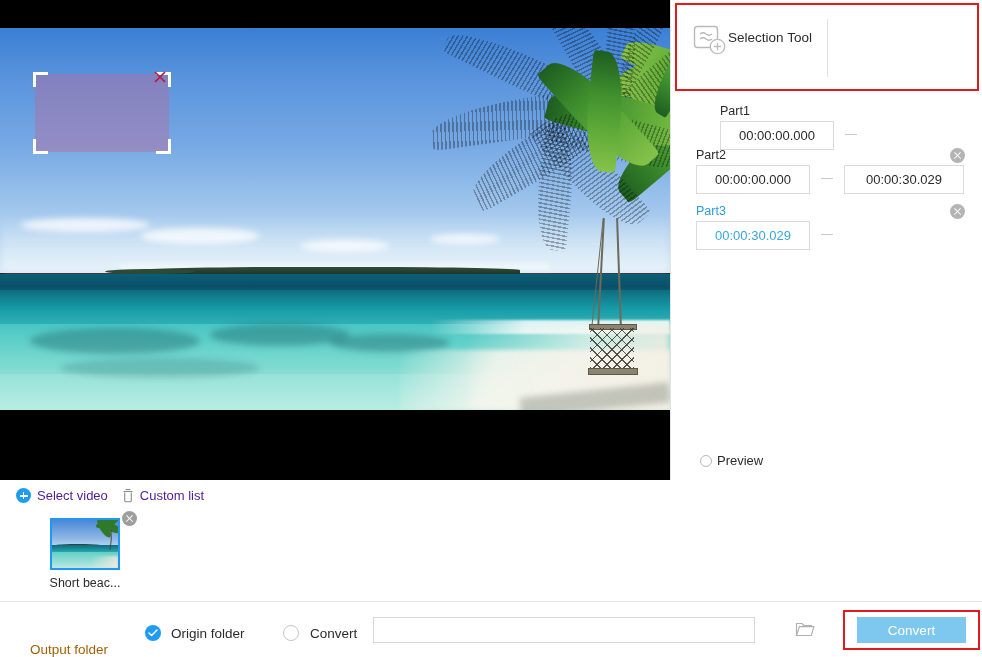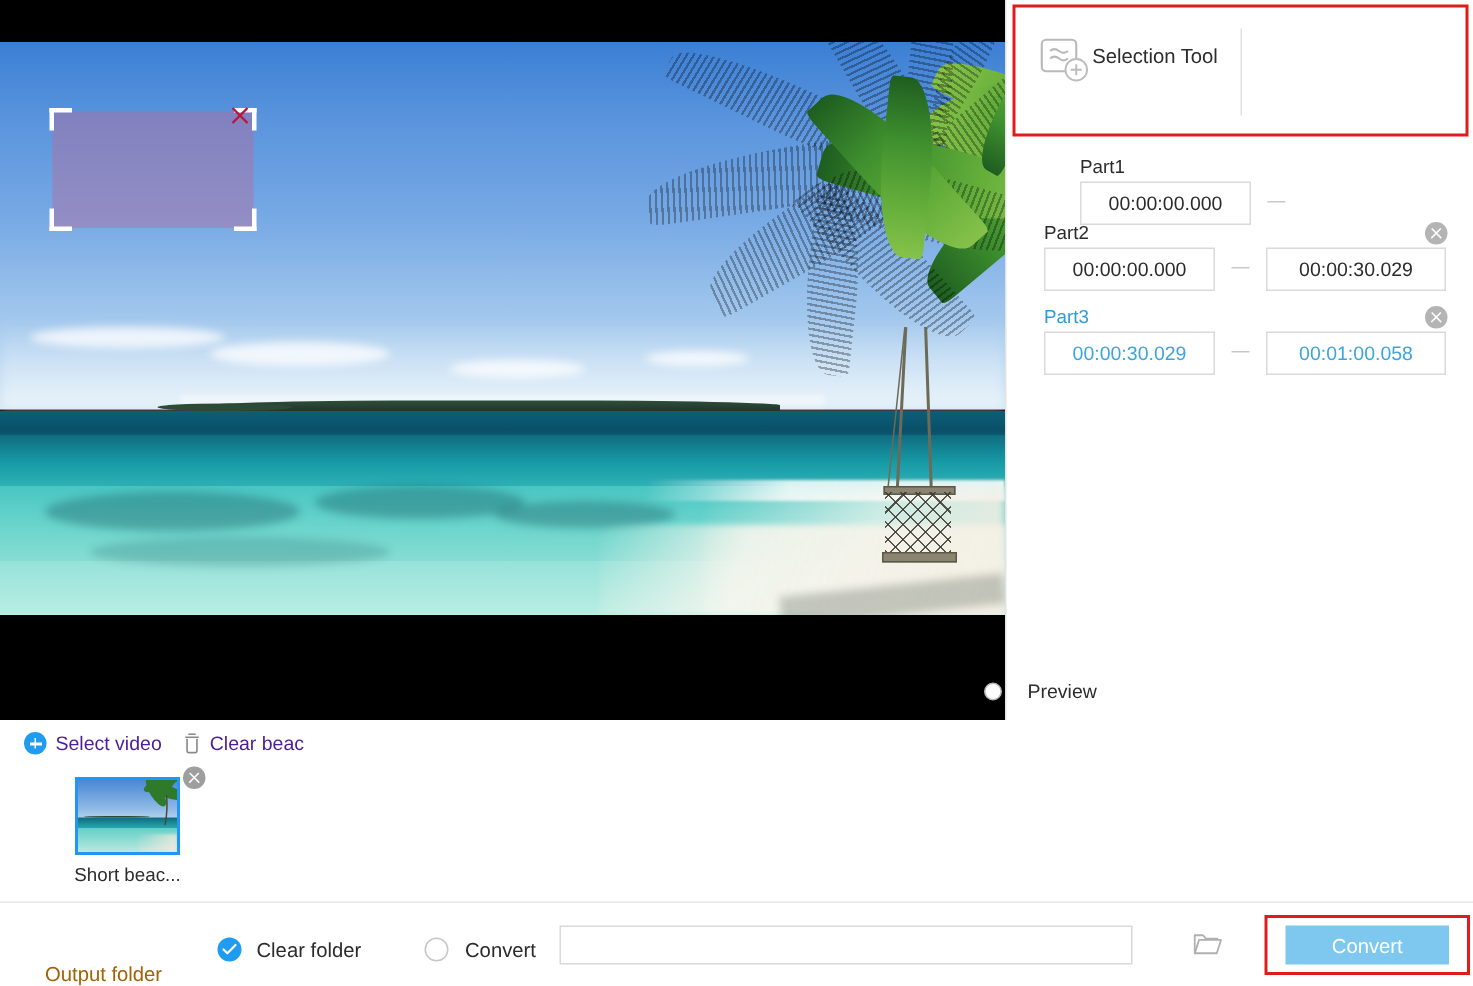"00:01:00.058" div.tfield { html: <div>00:01:00.058</div> -> none }
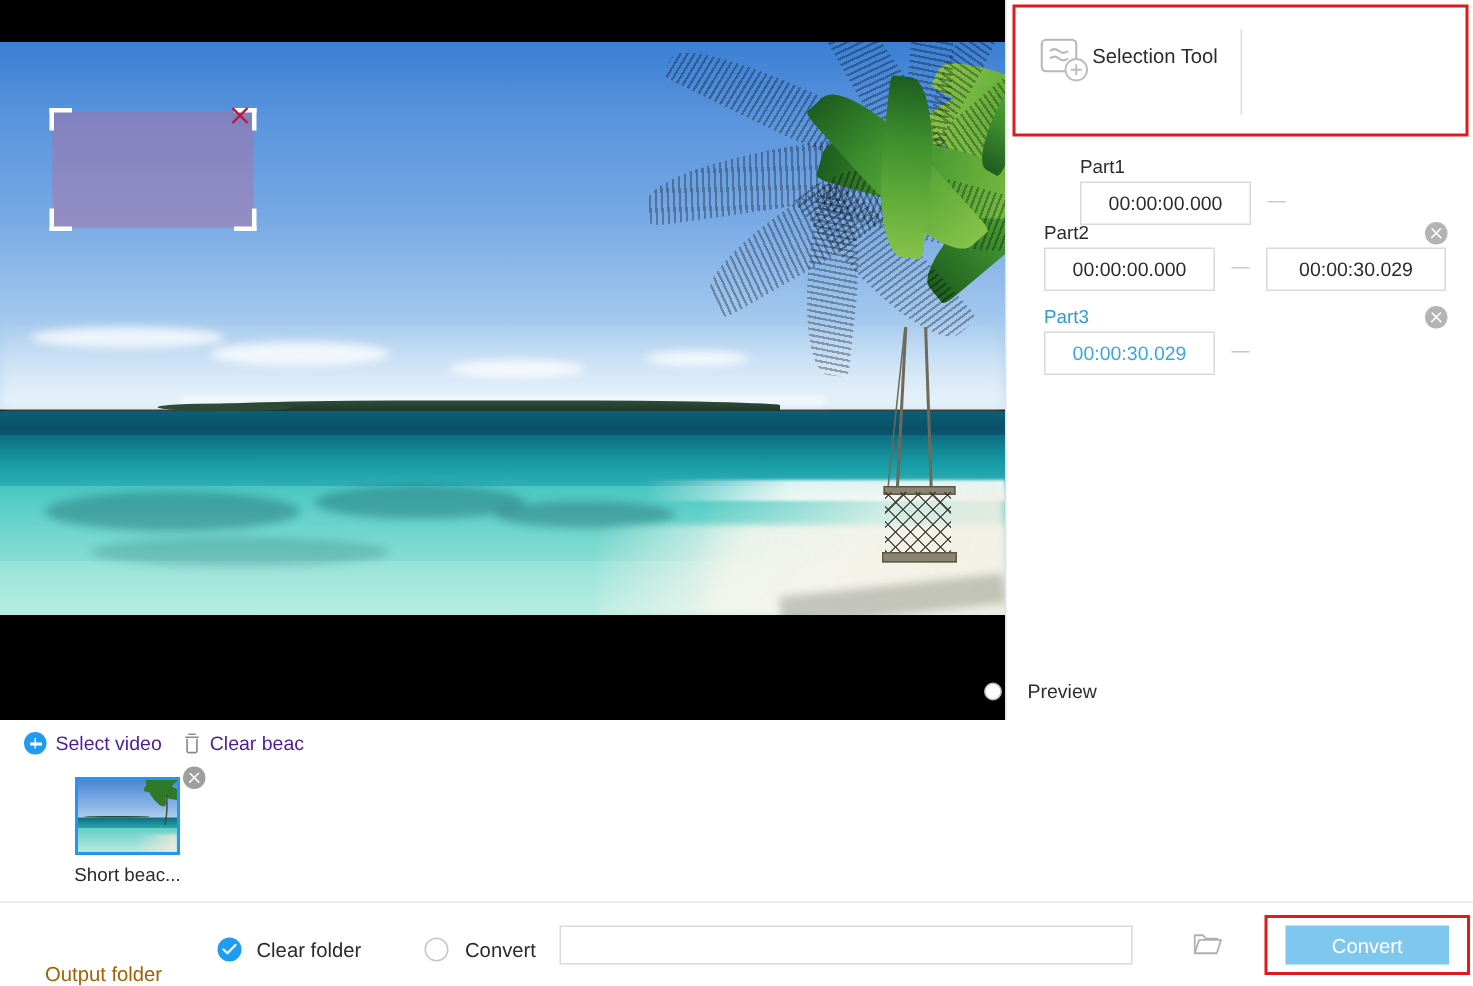"Preview" #preview-row { gap: 17px -> 5px; left: 656px -> 700px }
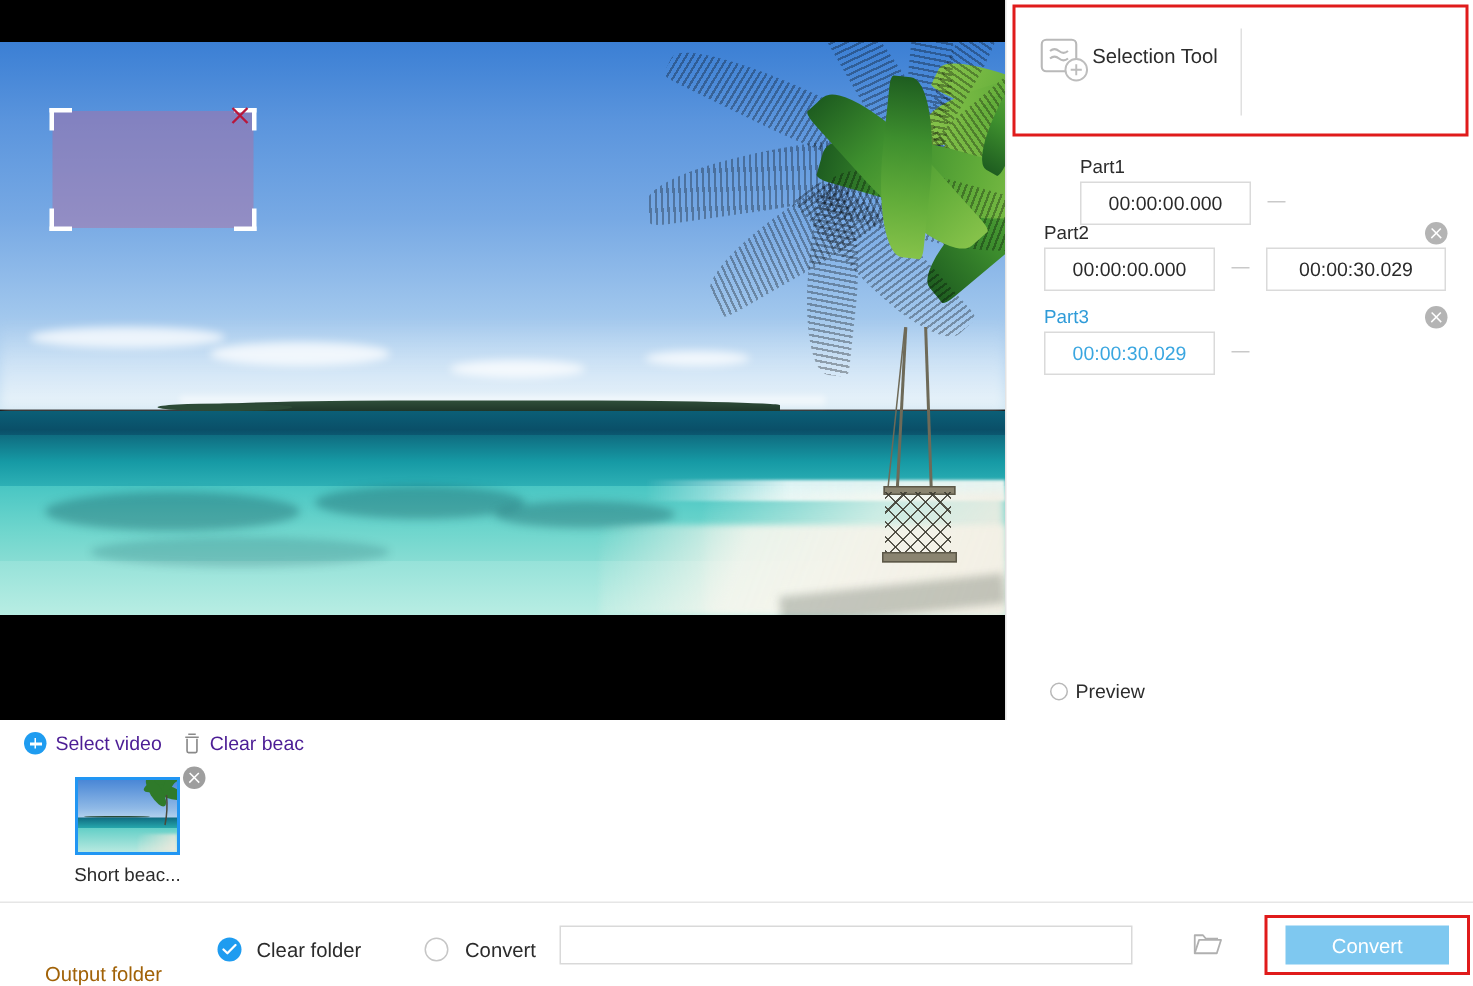"Clear beac" span.action-text { text: Clear beac -> Custom list }
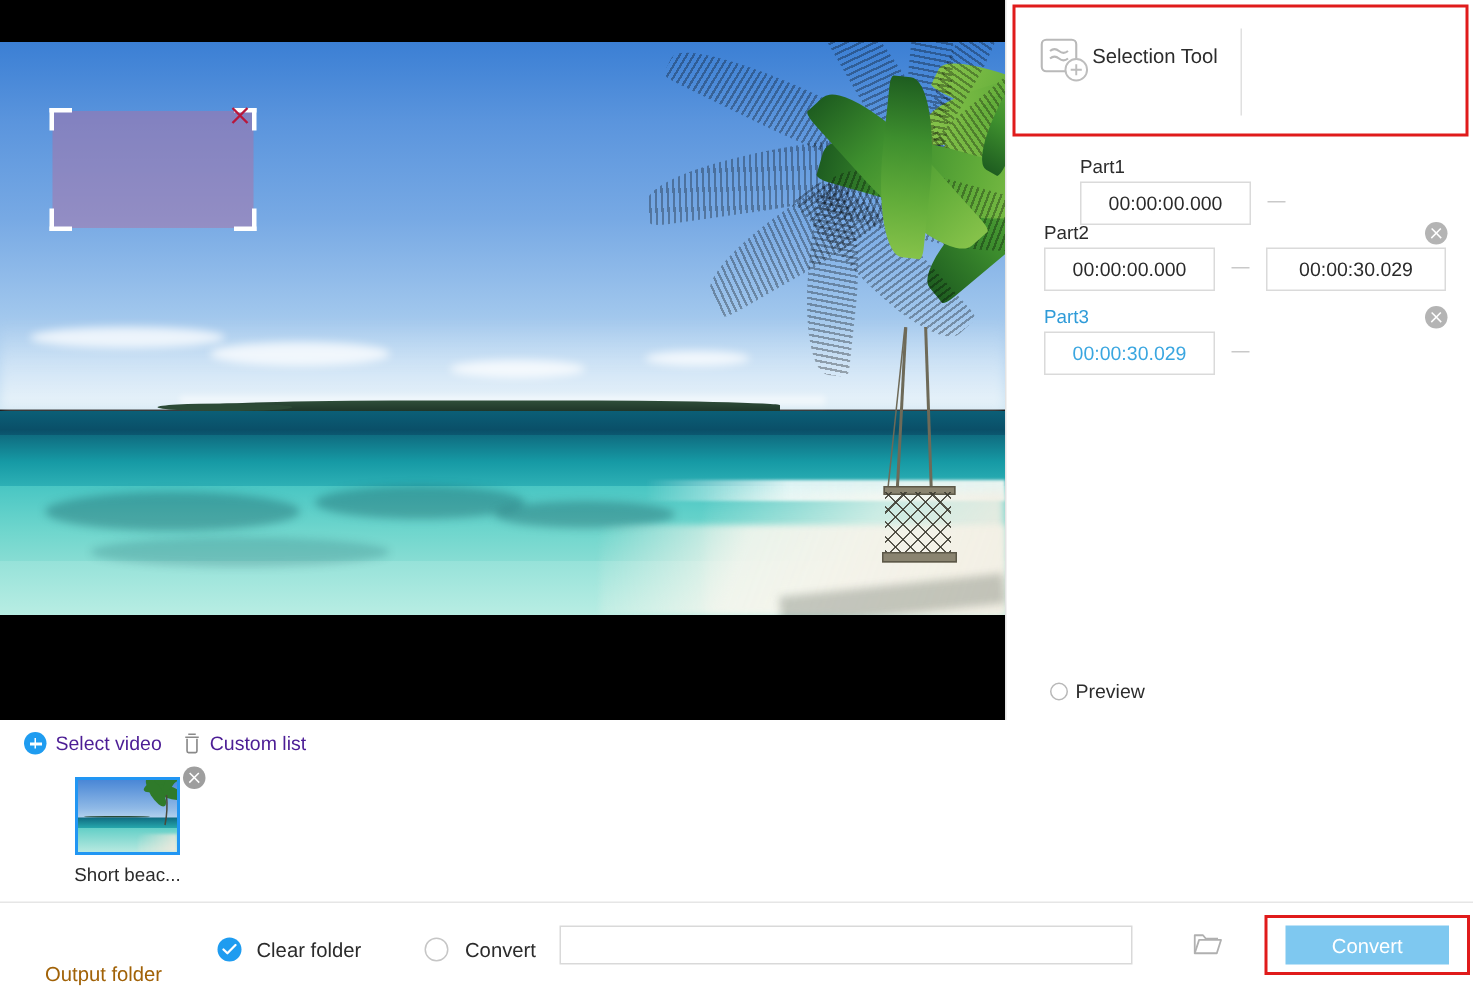"Clear folder" span.opt-text { text: Clear -> Origin }
